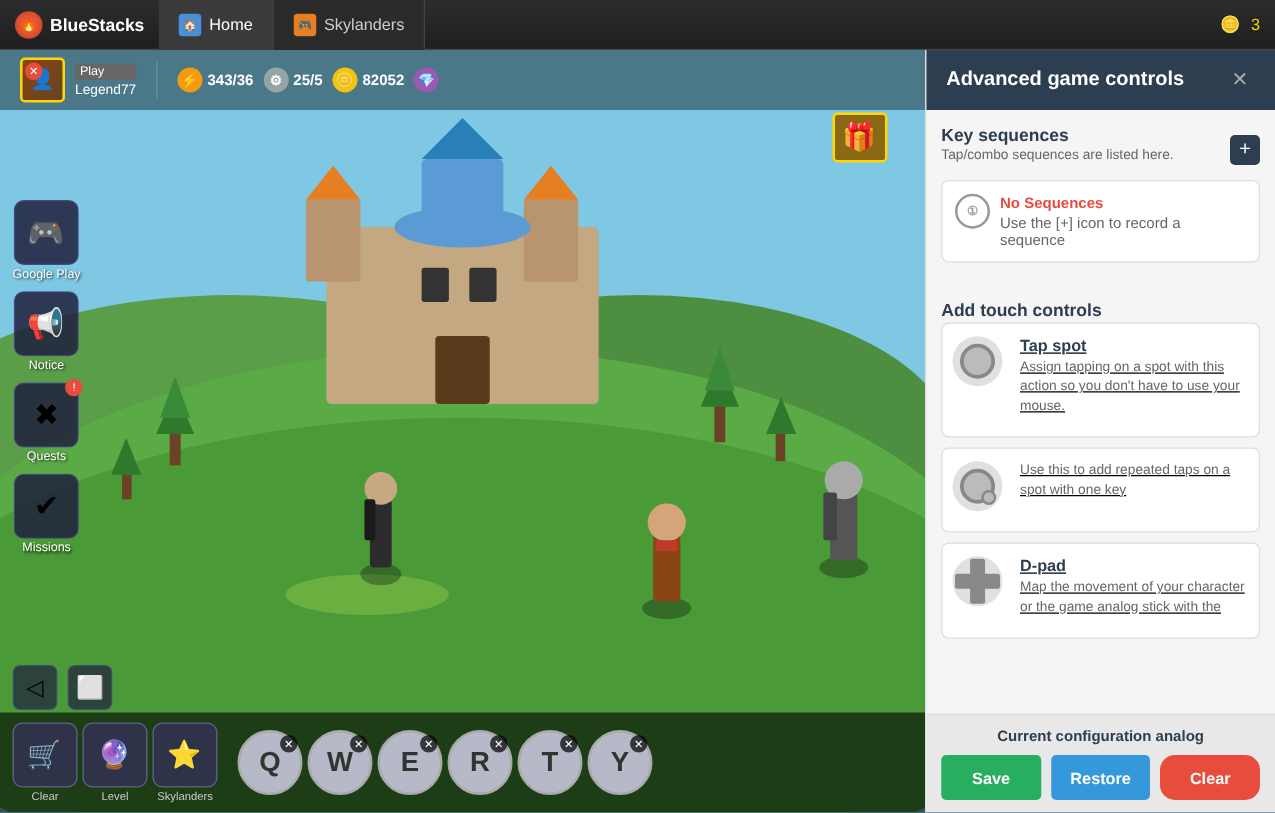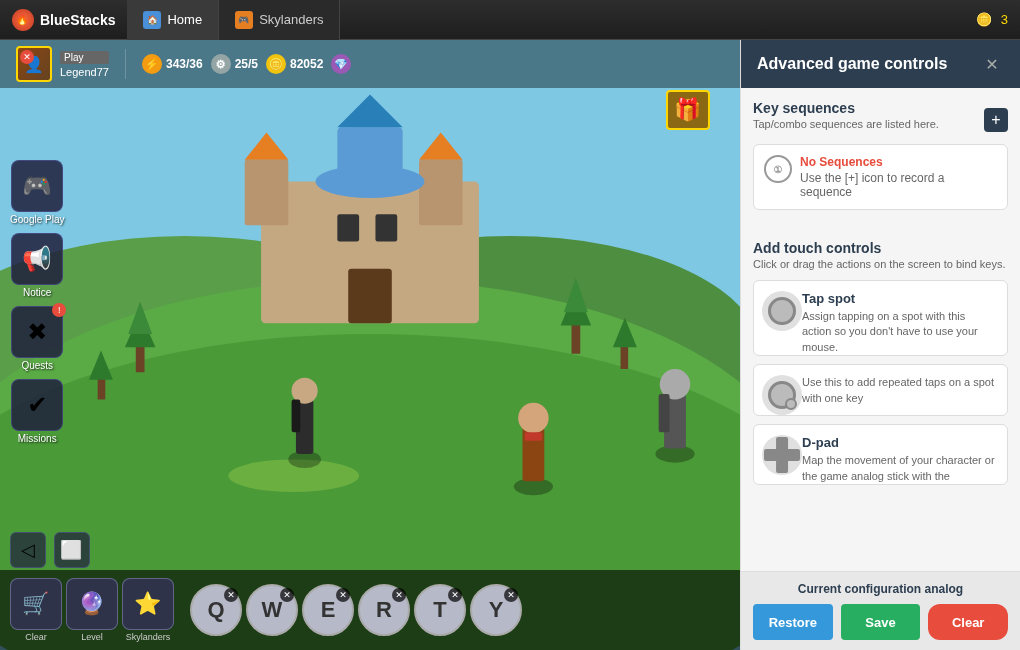"Click or drag the actions" div.section-desc { html: <div>Click or drag the actions on the screen to bind keys.</div> -> none }
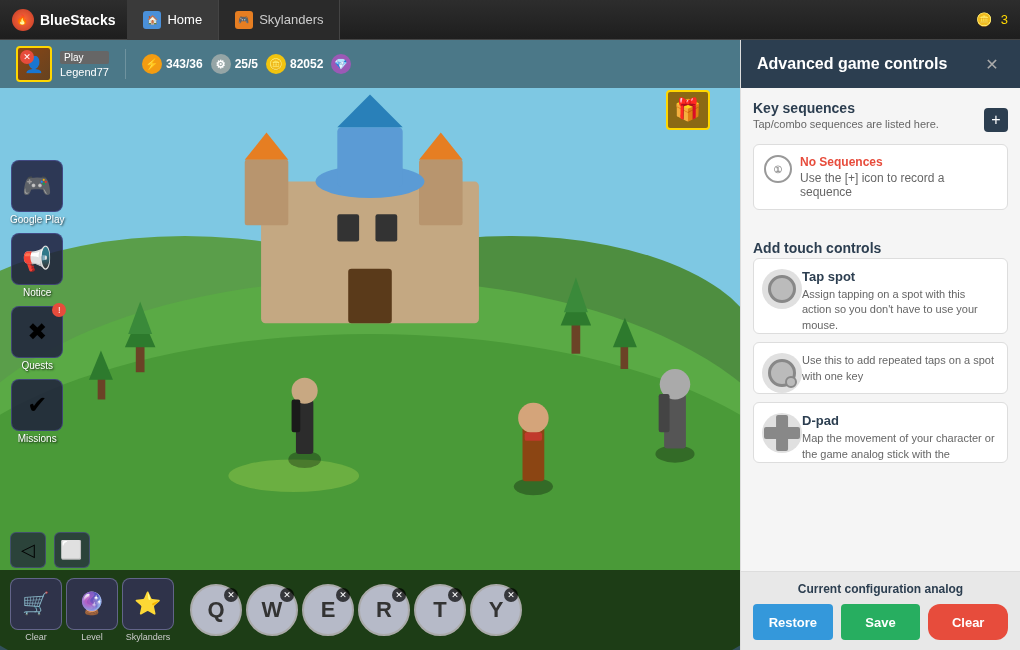"Tap spot" .control-card { gap: 0 -> 14px; padding: 10px 10px 0 8px -> 10px 10px 16px 8px; text-decoration: none -> underline }
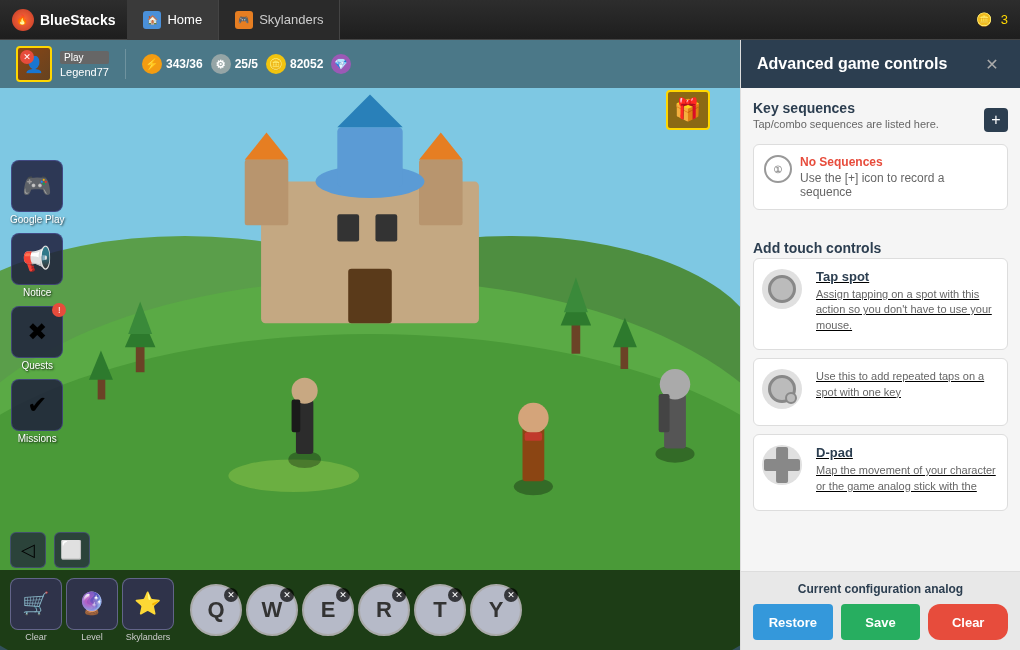"Restore" button.footer-btn { order: before "Save" -> after "Save" }
